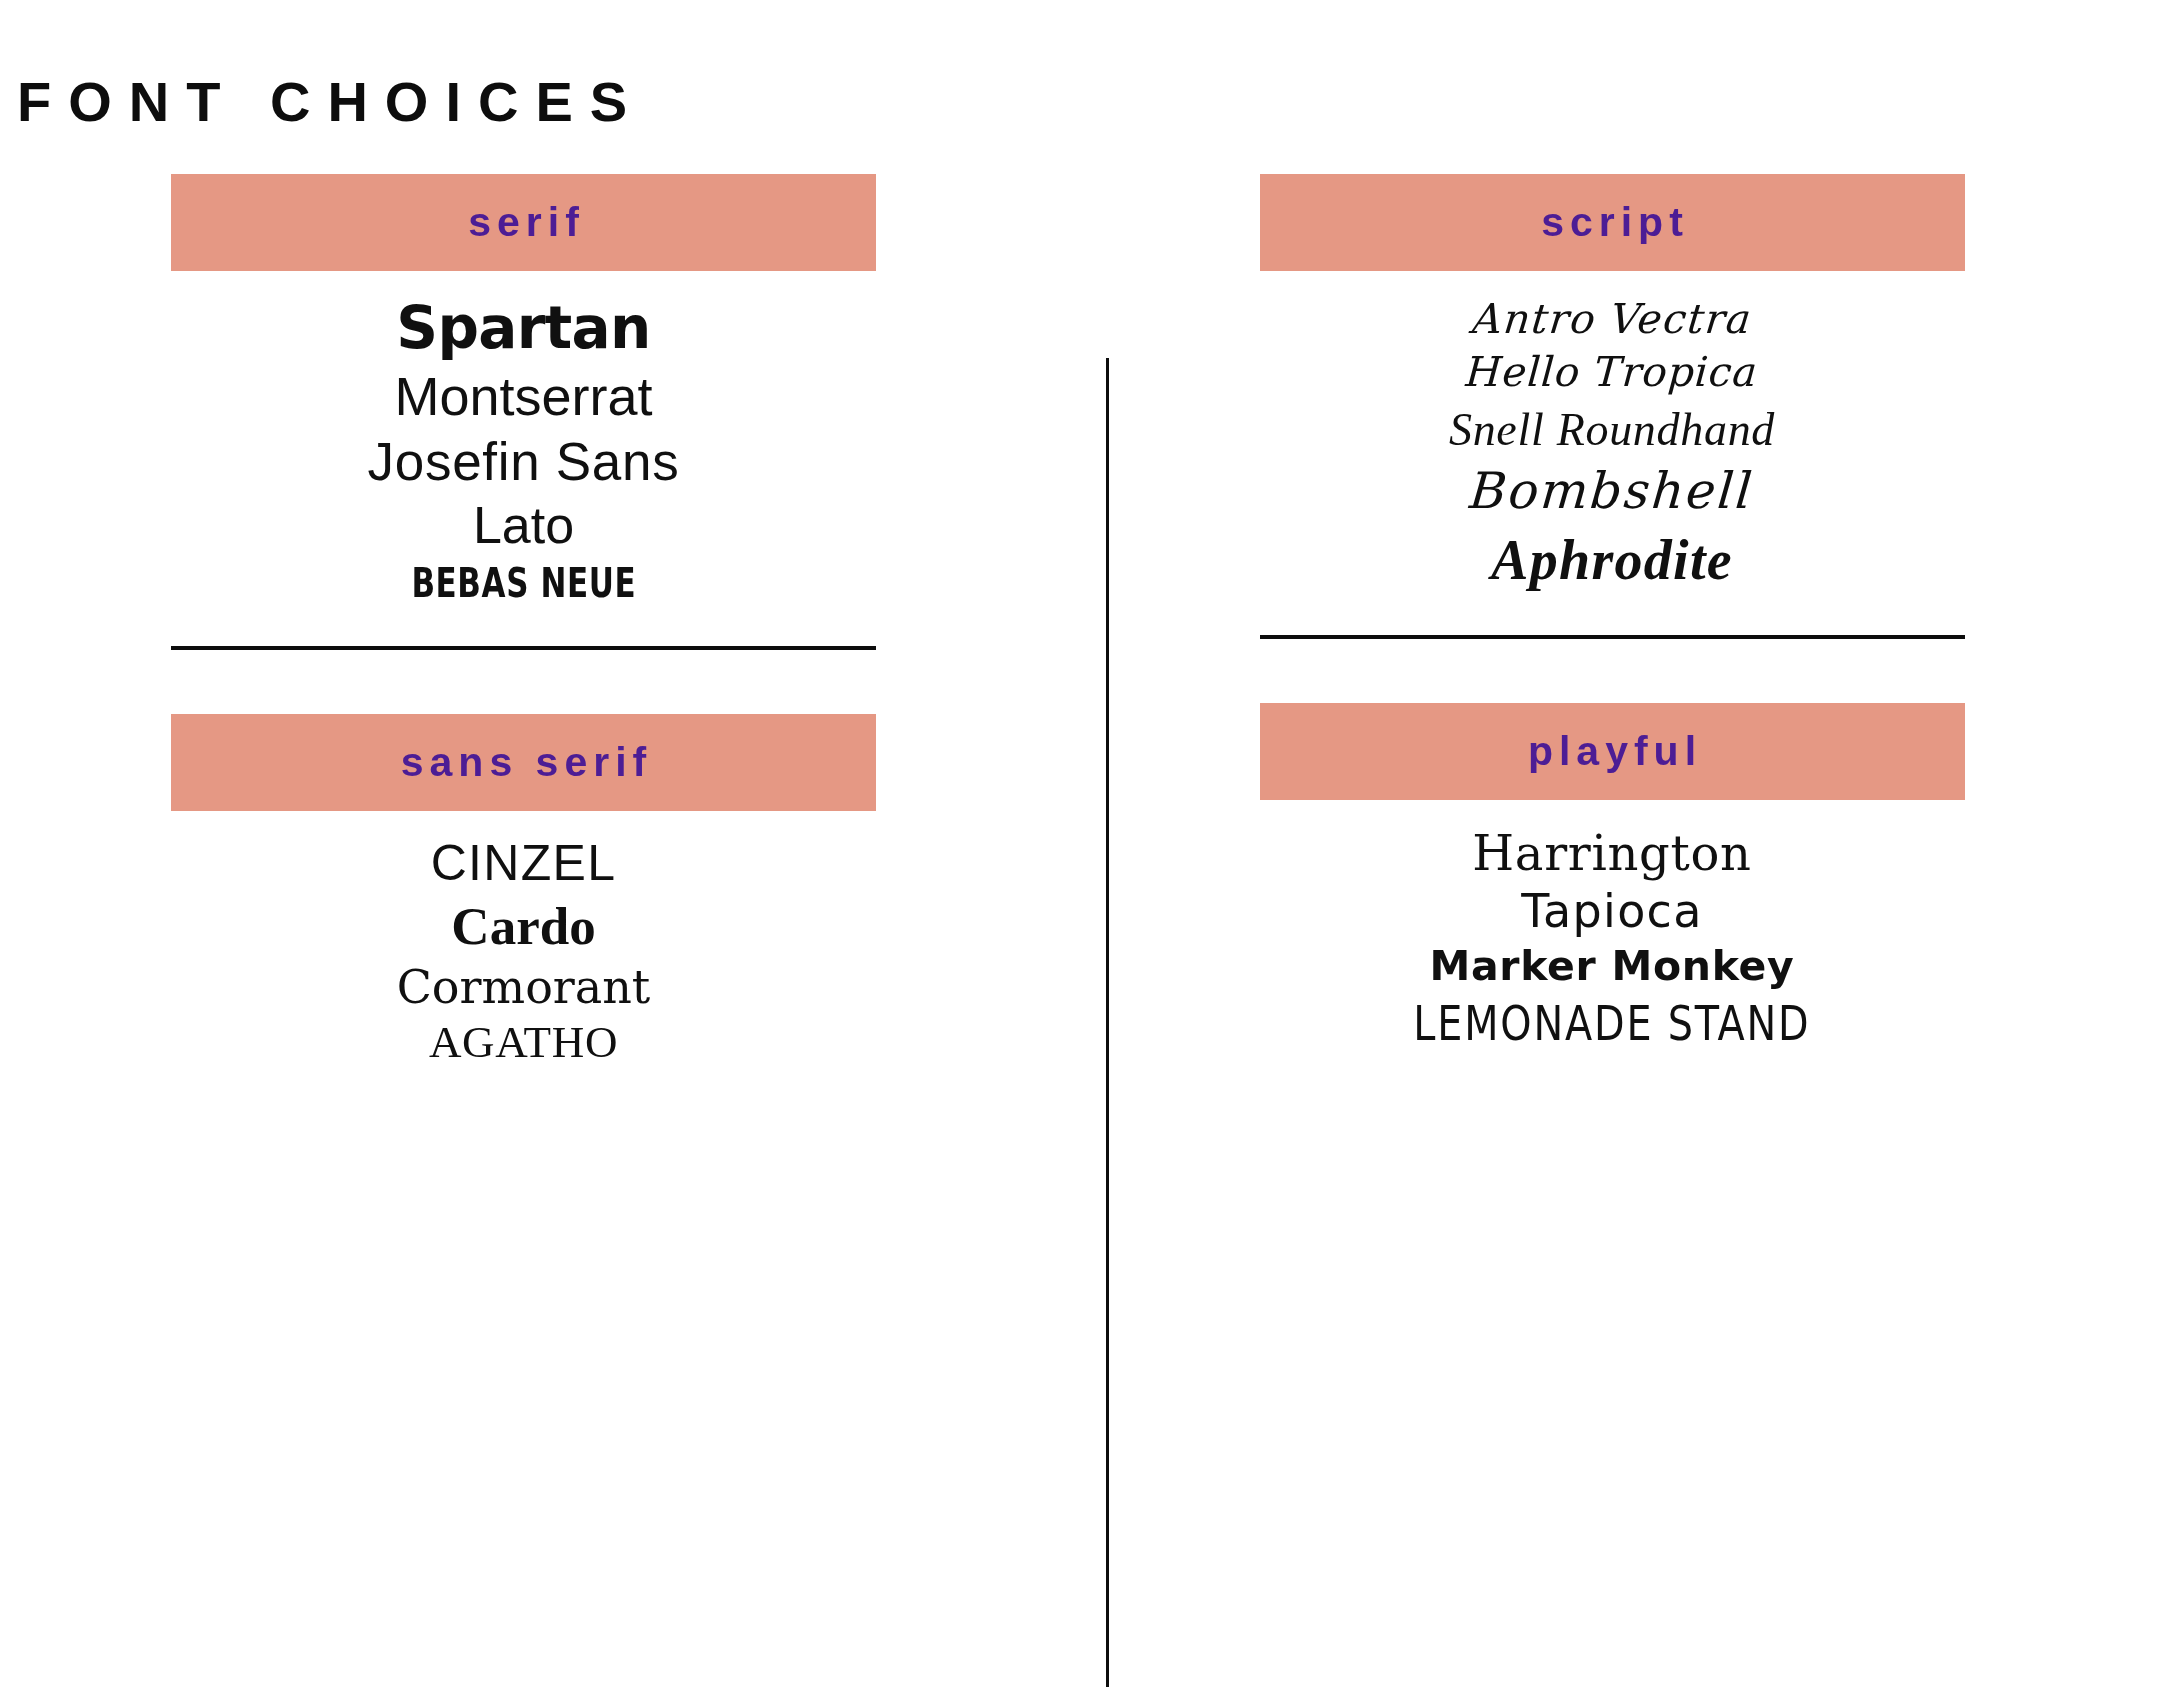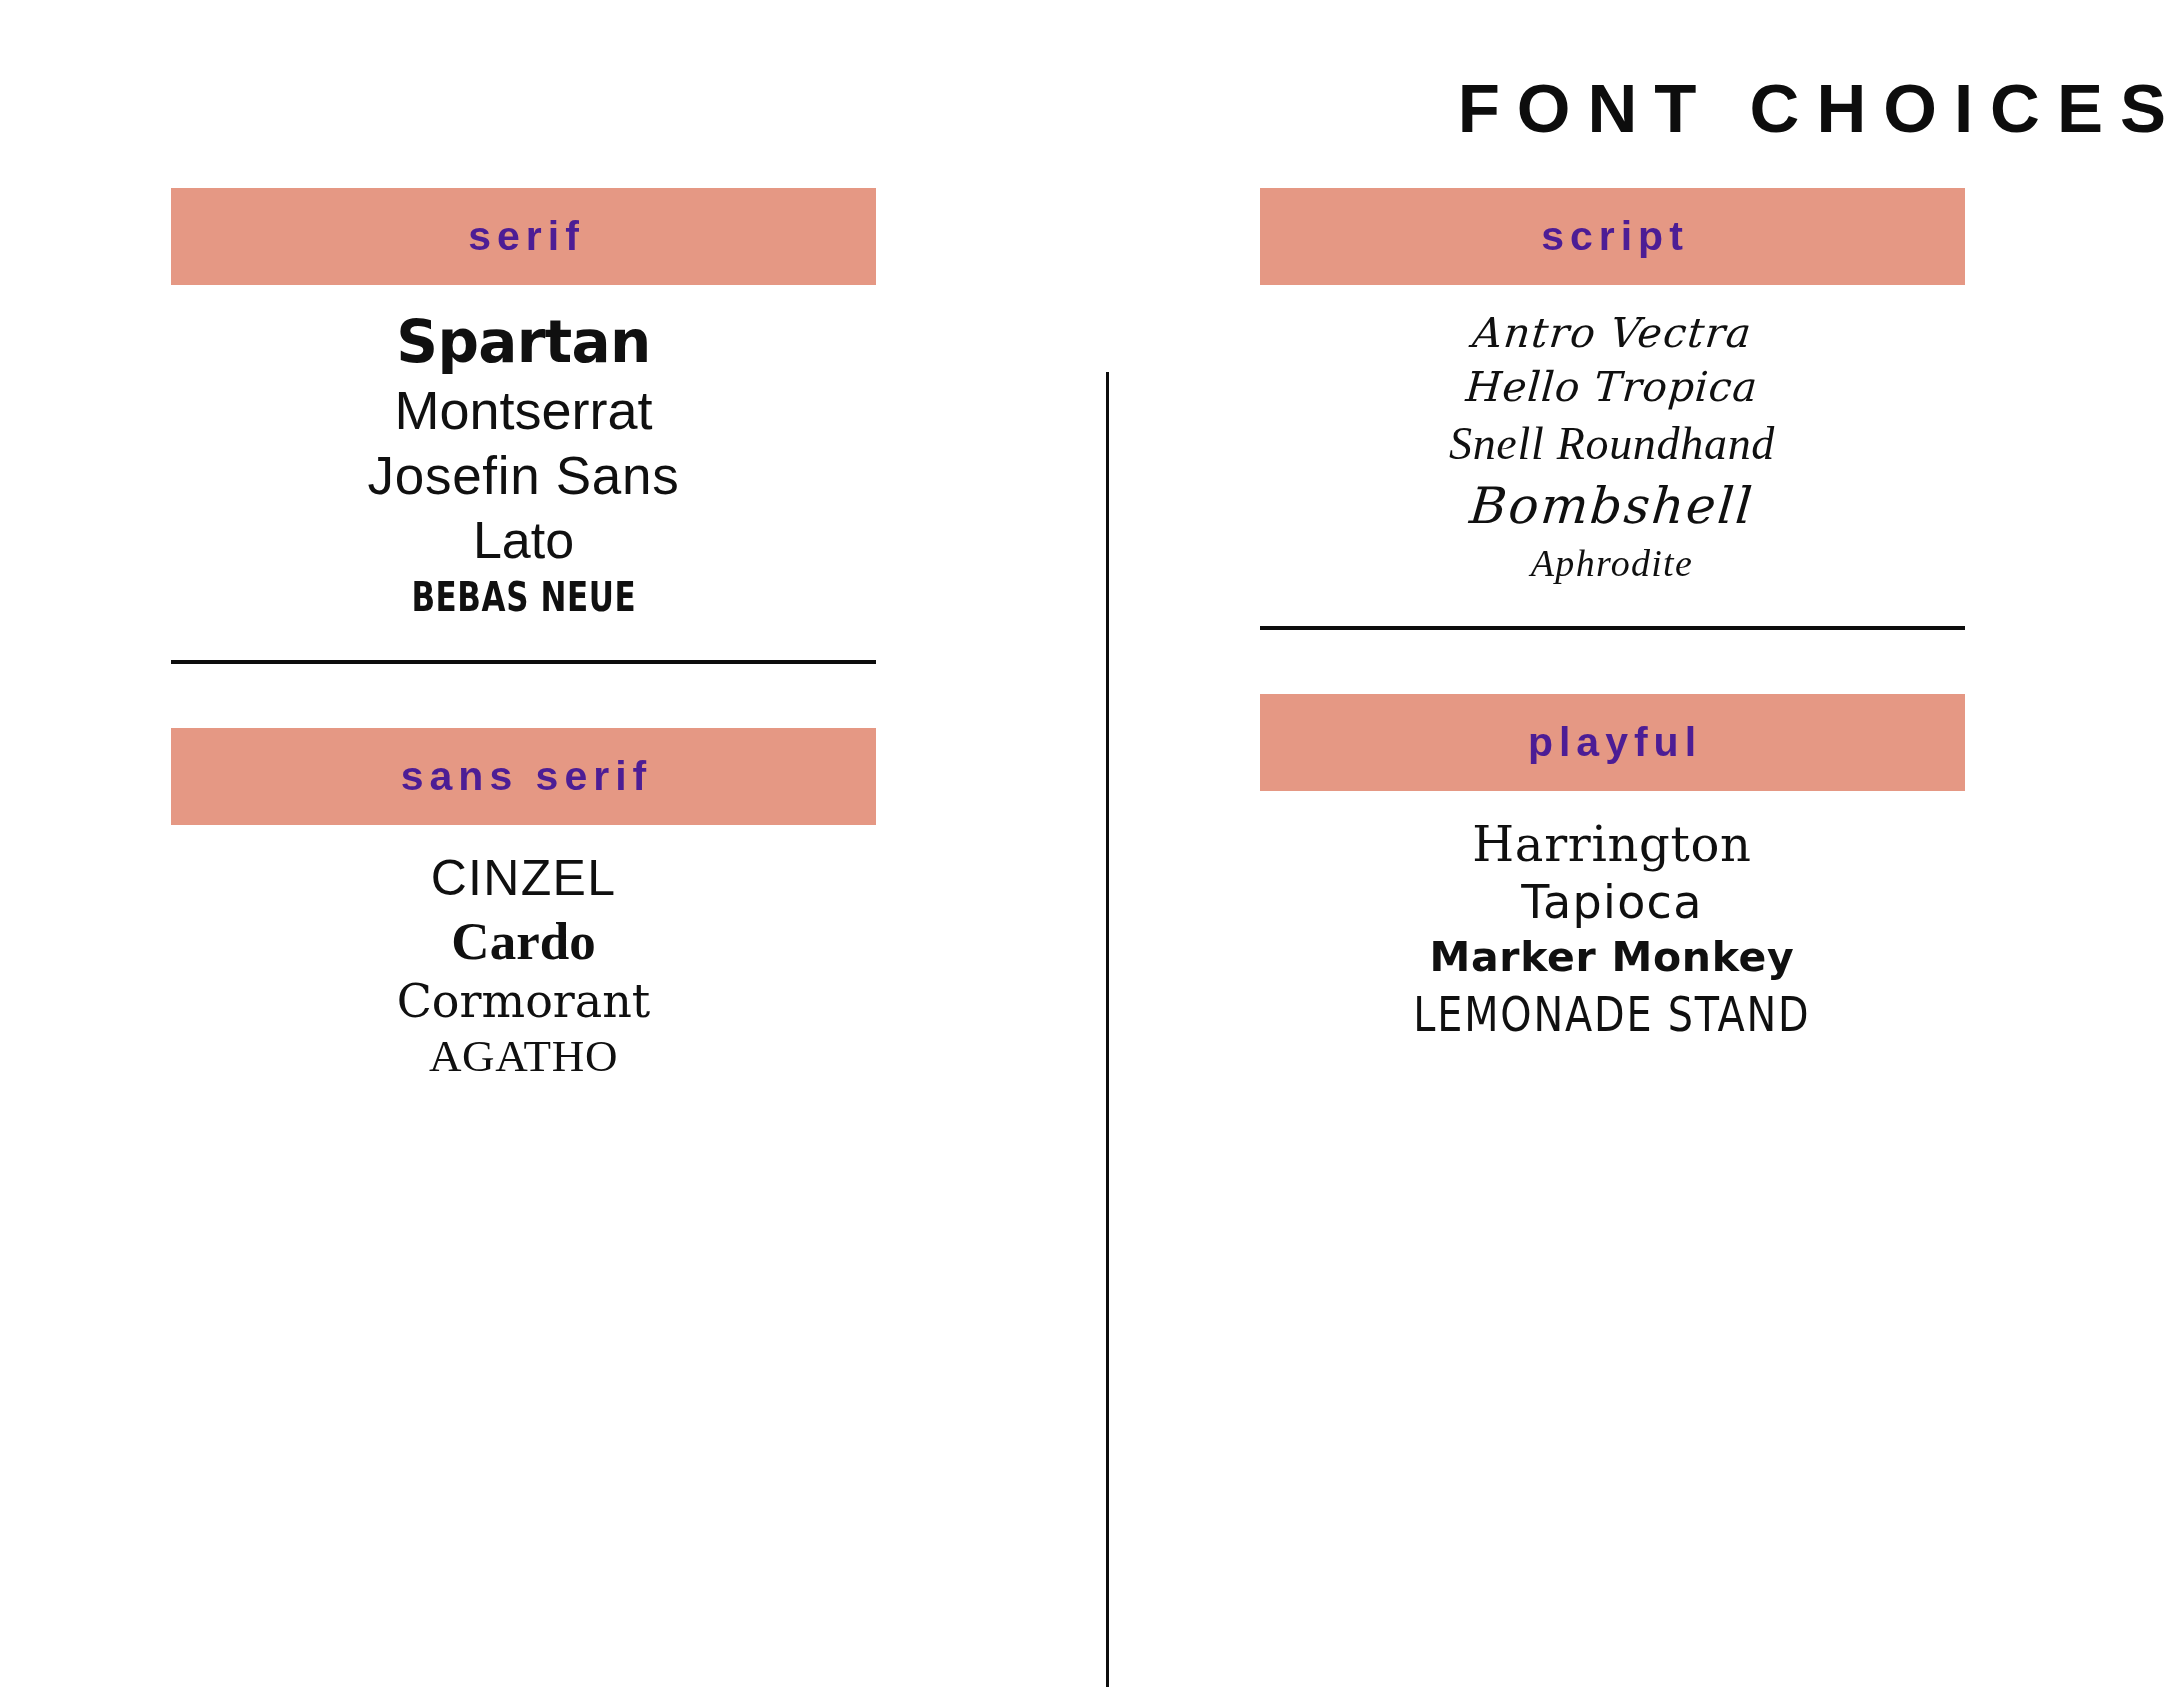"FONT CHOICES" .title { font-size: 69px -> 56px; text-align: right -> left }
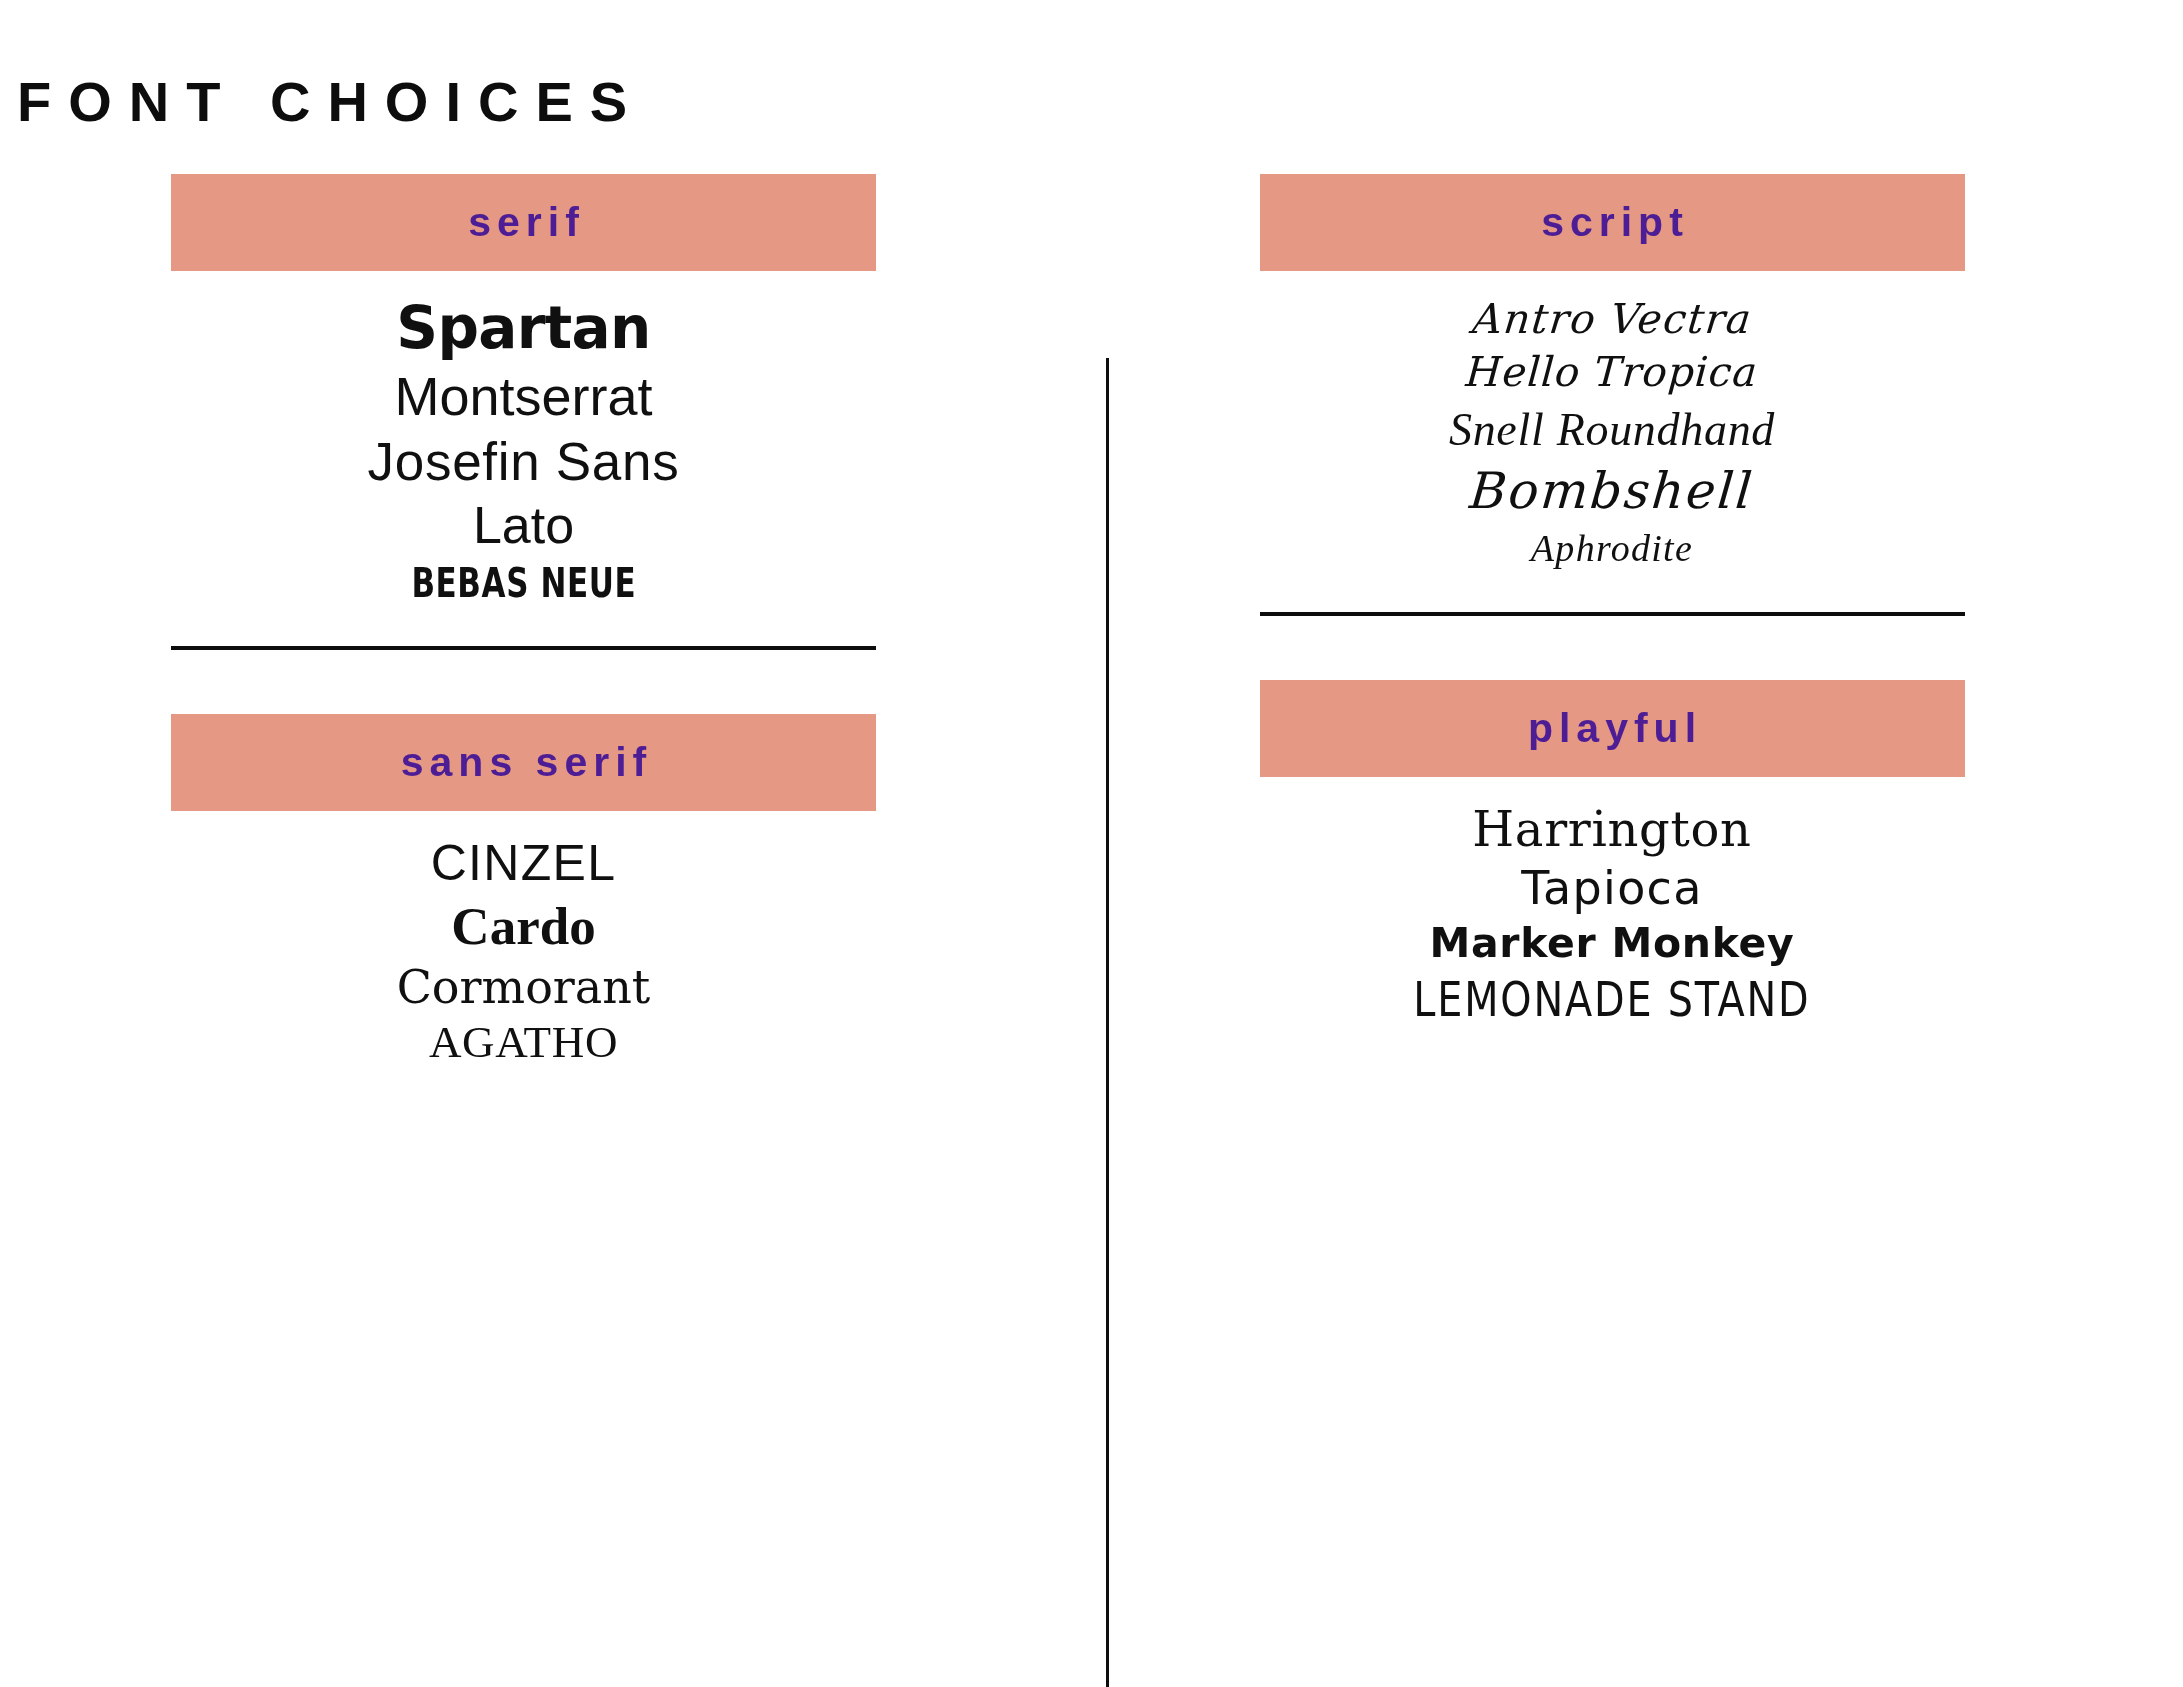"Aphrodite" .s-aphrodite { font-size: 38px -> 56px; font-weight: none -> bold }
